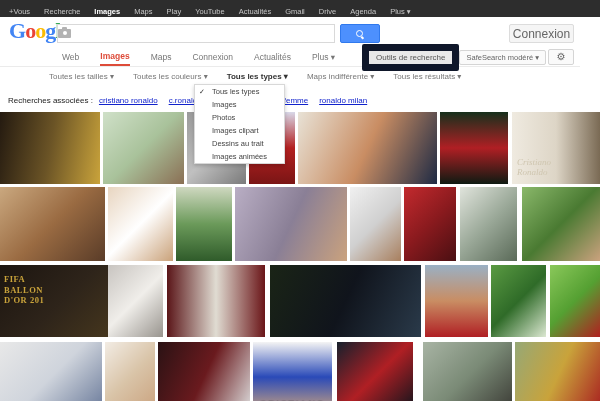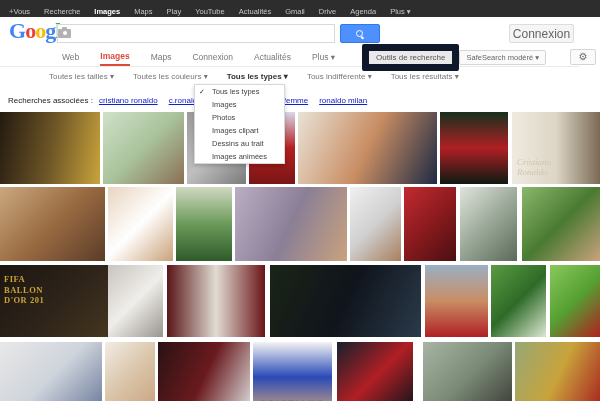"SafeSearch modéré ▾" .tabsright { gap: 24px -> 2px }
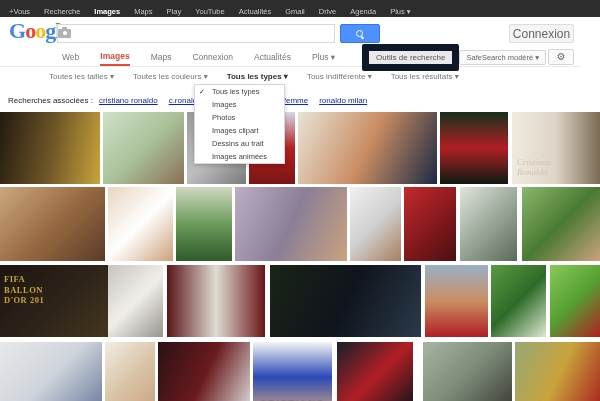"Tous indifférente ▾" span.filter { text: Tous -> Maps }
